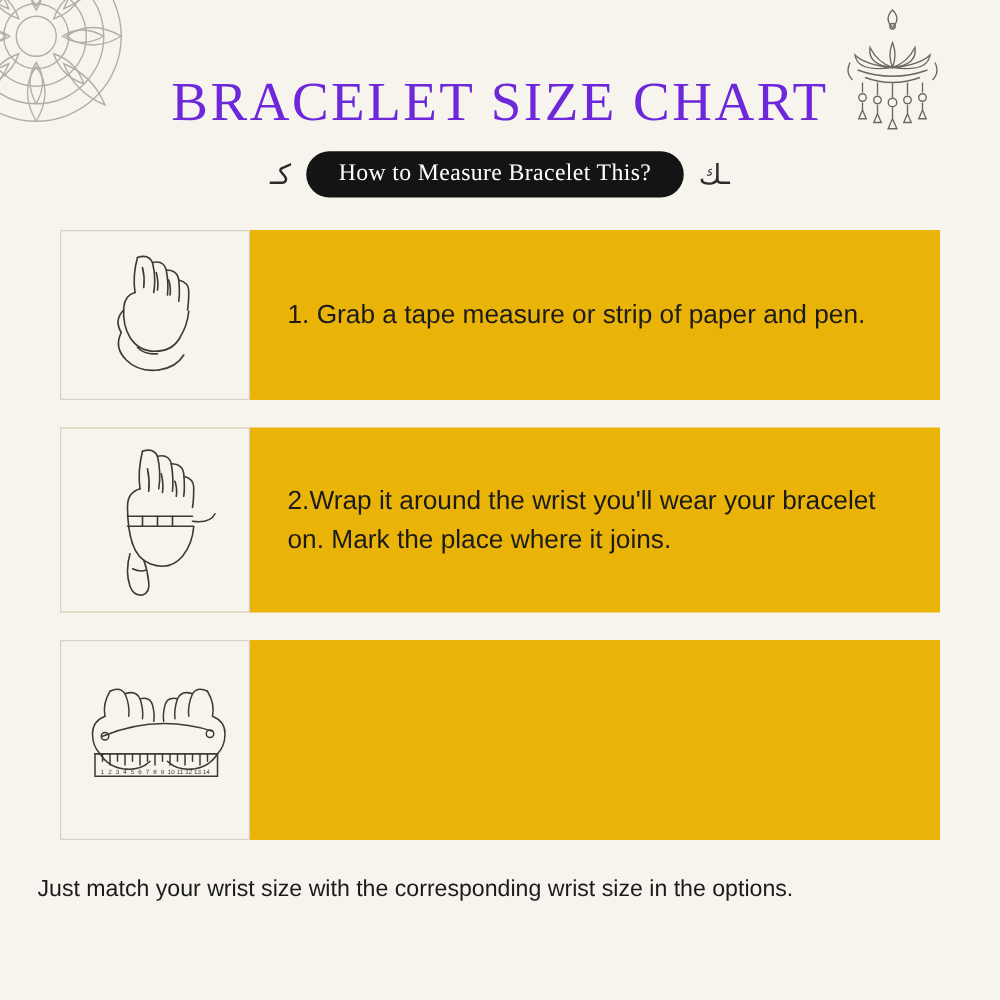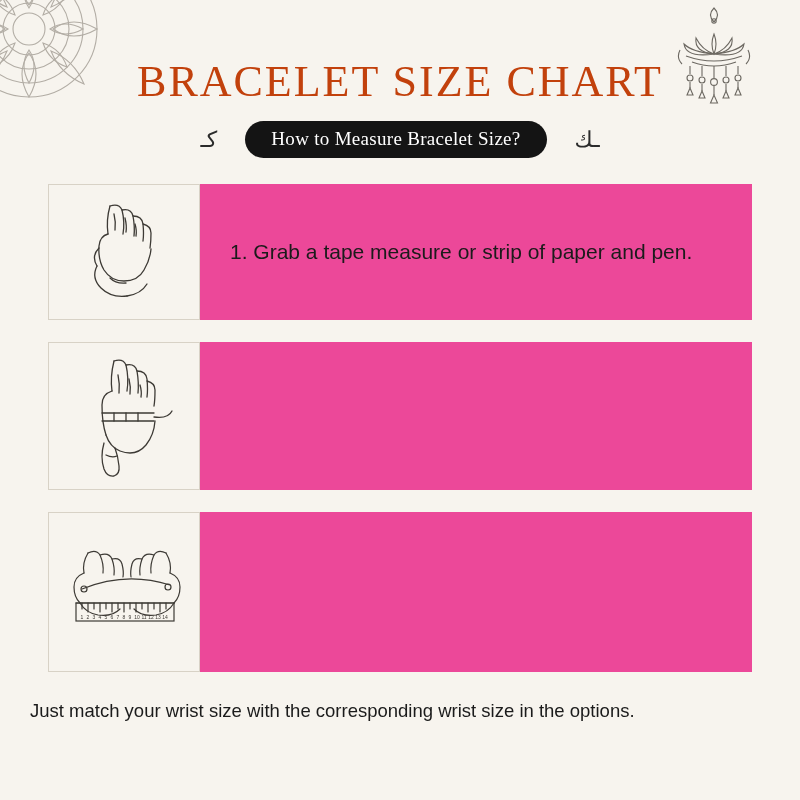"BRACELET SIZE CHART" .title { color: #c2410c -> #6d28d9 }
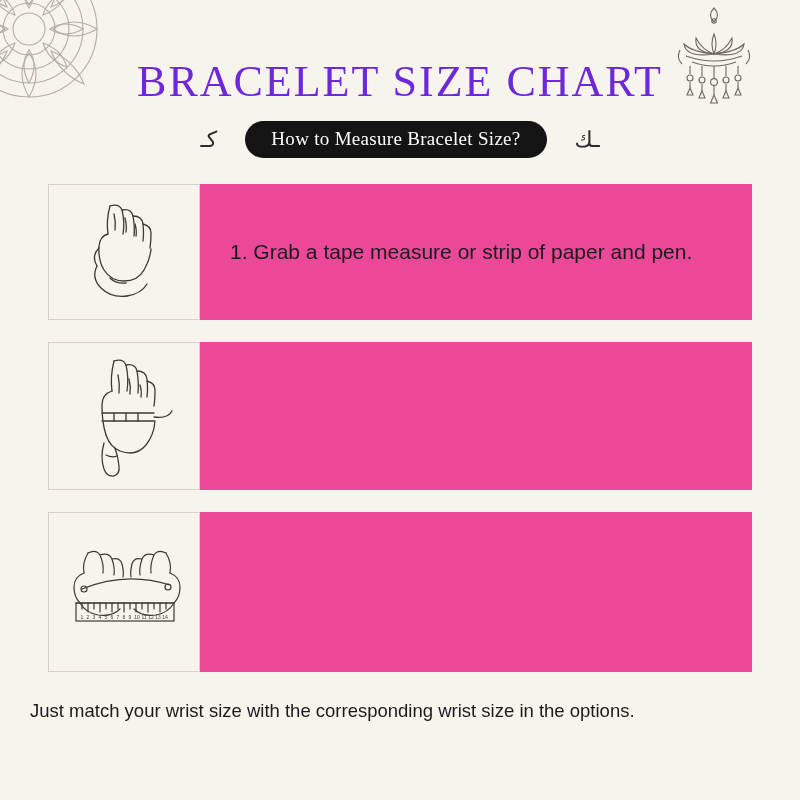"كـ" .subtitle-row { gap: 28px -> 12px }
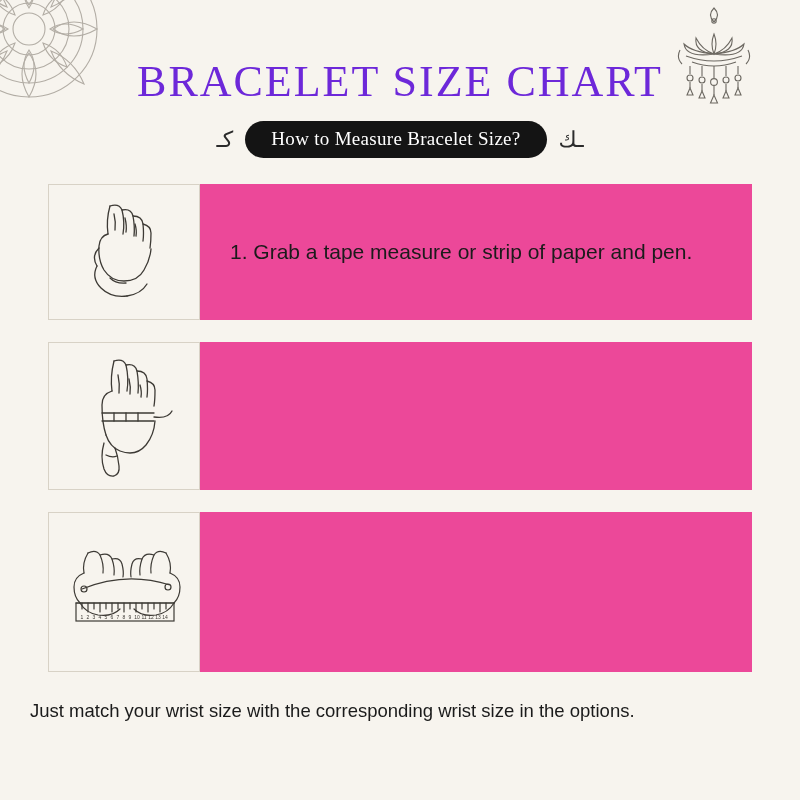"How to Measure Bracelet Size?" span.pill { text: Size -> This }
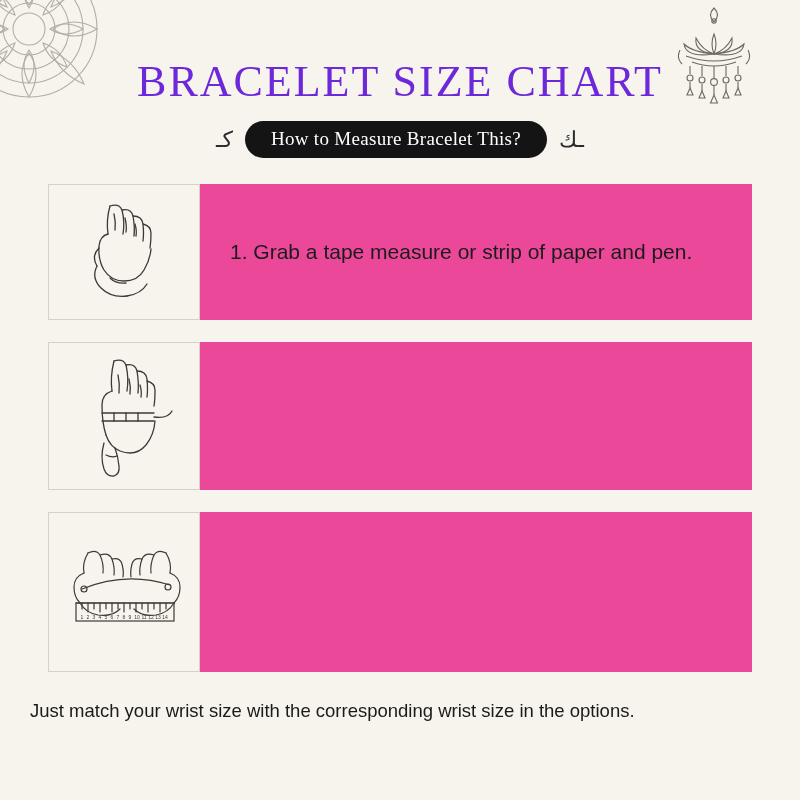"1. Grab a tape measure" .step { background: #ec4899 -> #eab308 }
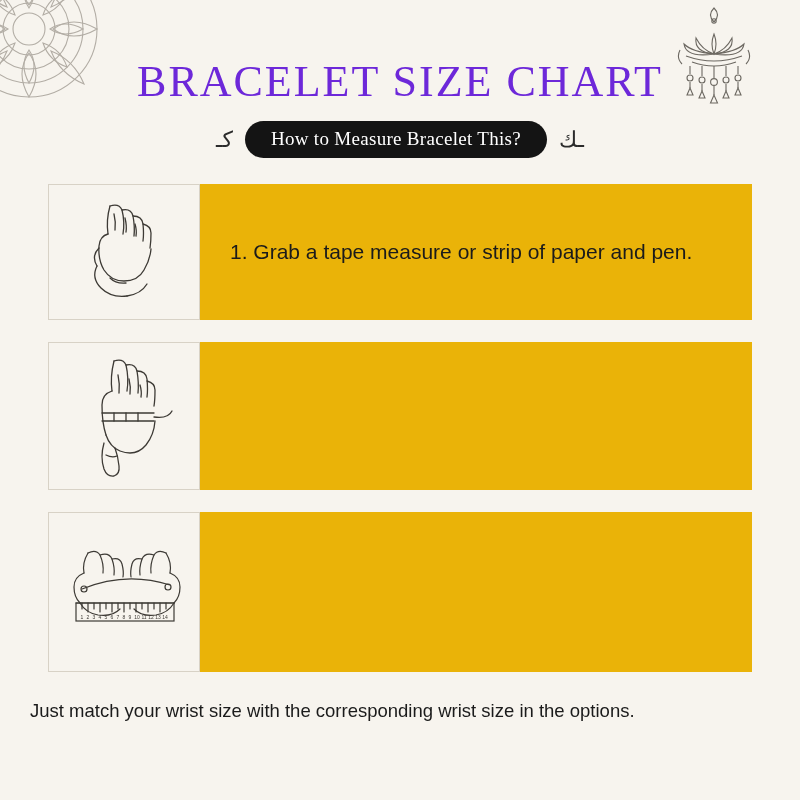"2.Wrap it around the wrist" div.step-text { html: none -> <div>2.Wrap it around the wrist you'll wear your bracelet on. Mark the place where it joins.</div> }
